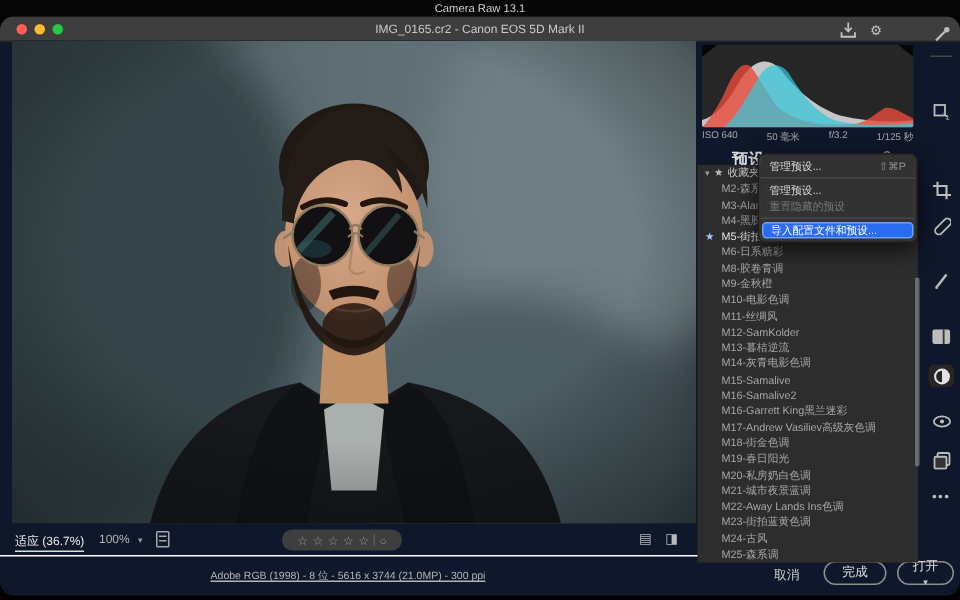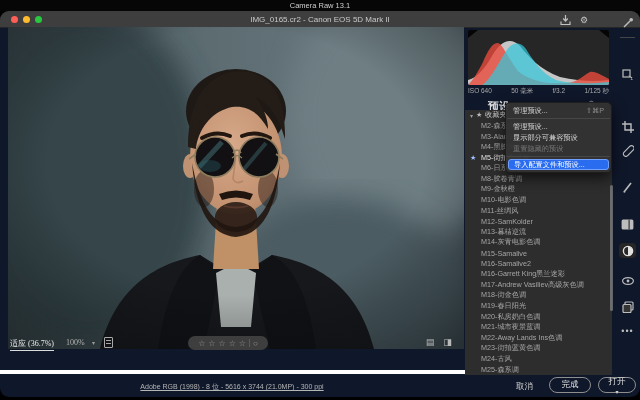"显示部分可兼容预设" div.mrow { html: <div> <span>显示部分可兼容预设</span> </div> -> none }
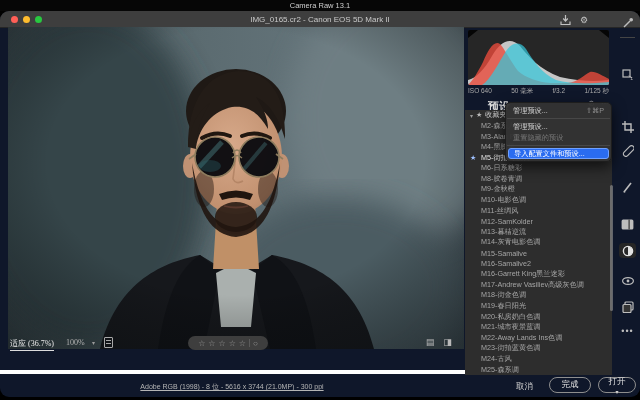"适应 (36.7%)" .statusrow { font-family: Liberation Serif, serif -> none; top: 323px -> 340px }
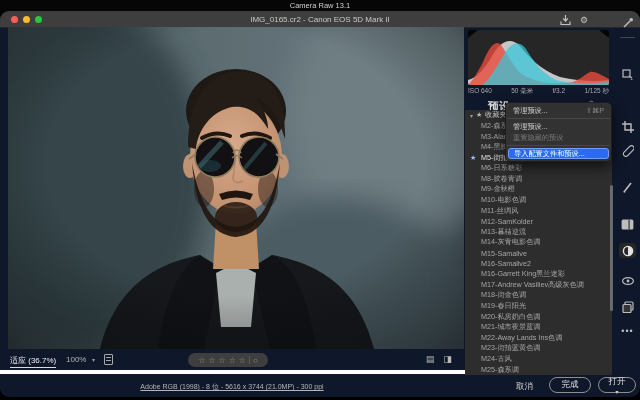"取消" .bottombar { border-top: 4px solid #ffffff -> 1px solid #ffffff }
